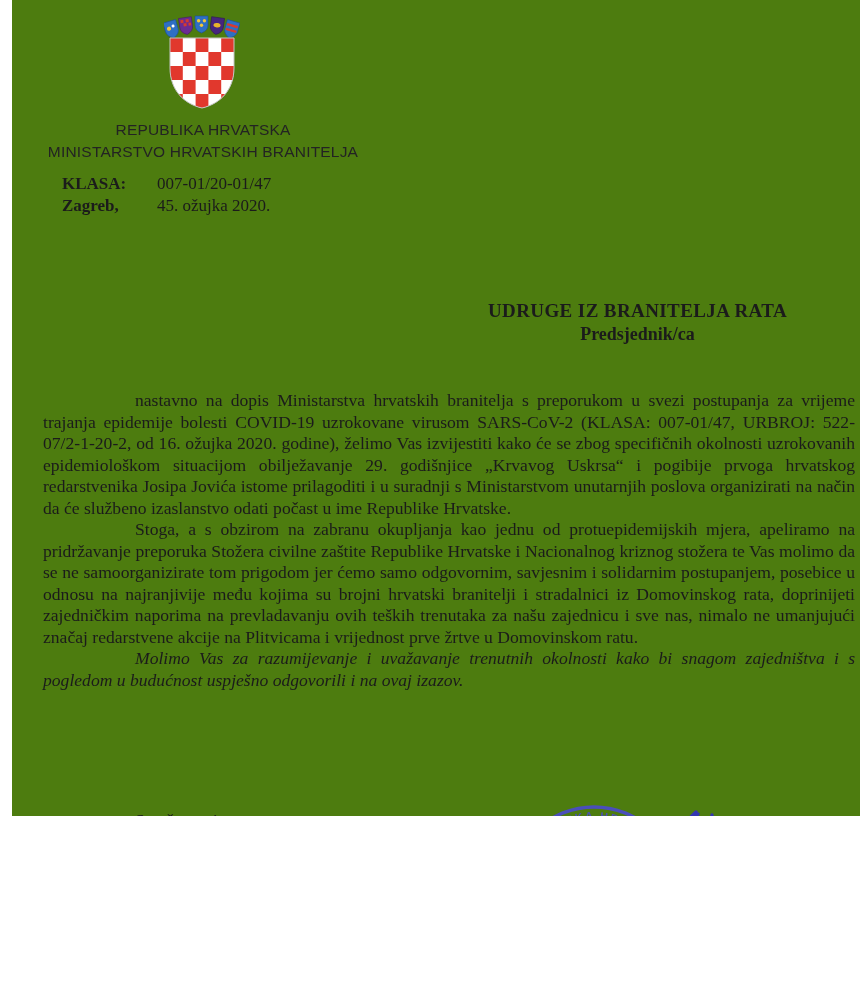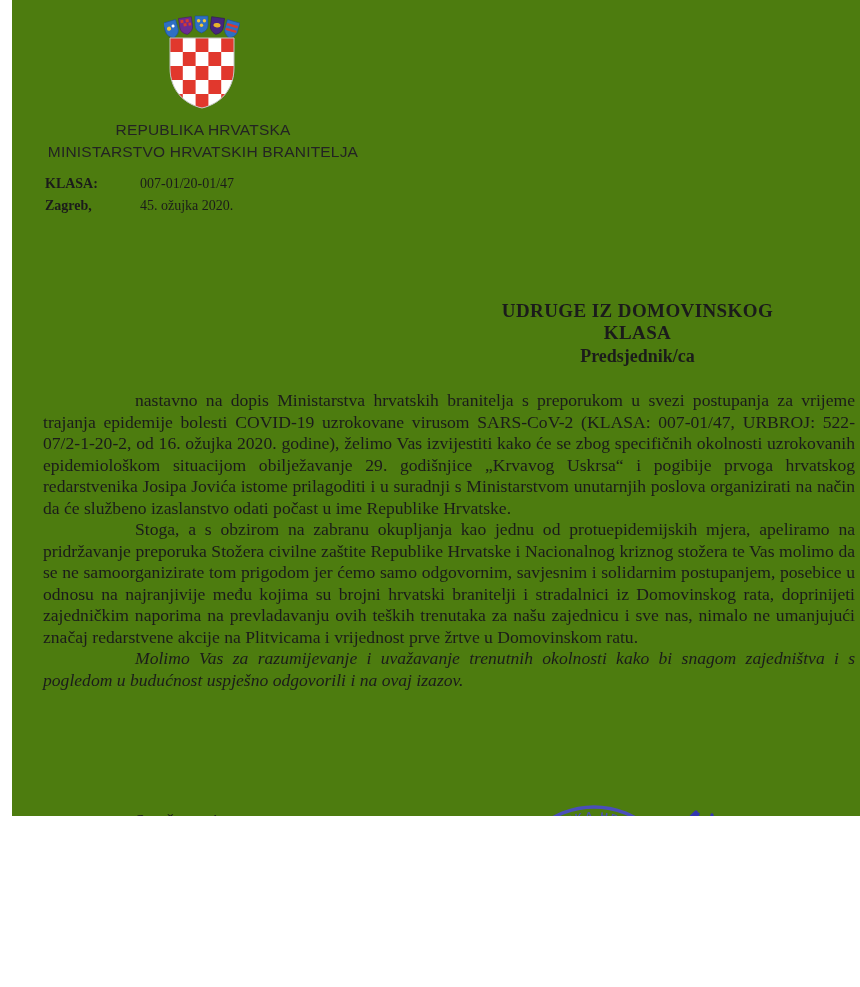"KLASA:" .ref-block { font-size: 14px -> 17px; left: 33px -> 50px }
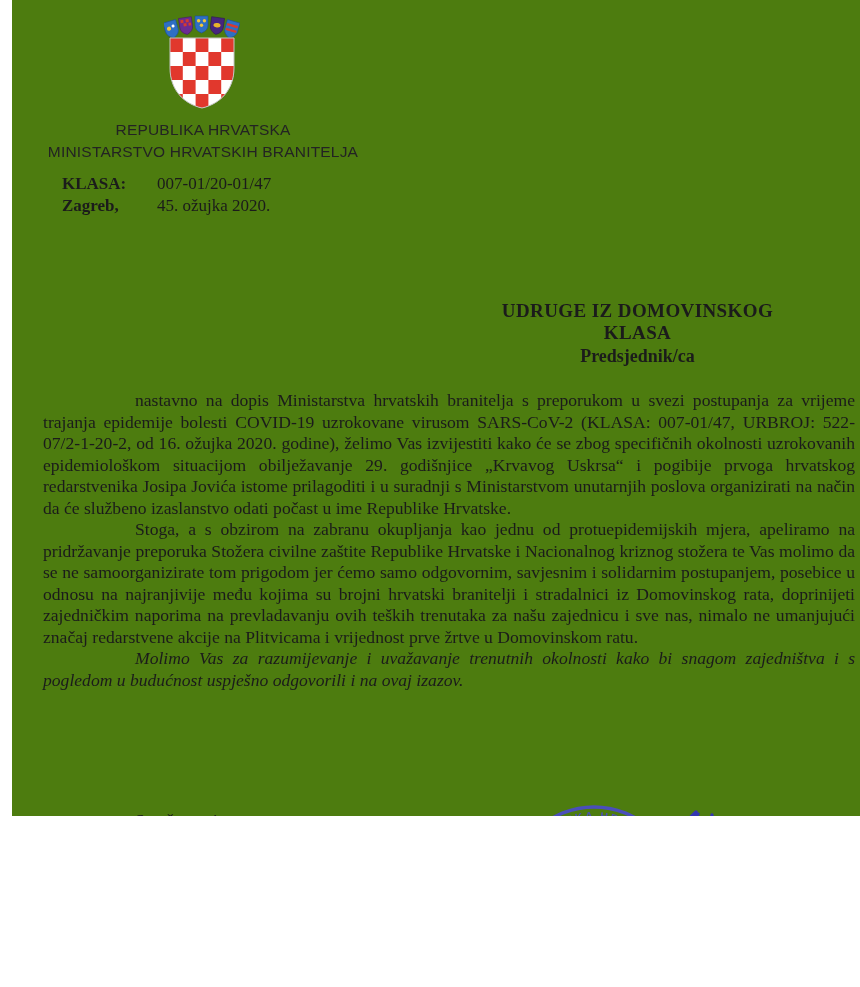"UDRUGE IZ DOMOVINSKOG KLASA" div.addressee-org { text: DOMOVINSKOG KLASA -> BRANITELJA RATA }
